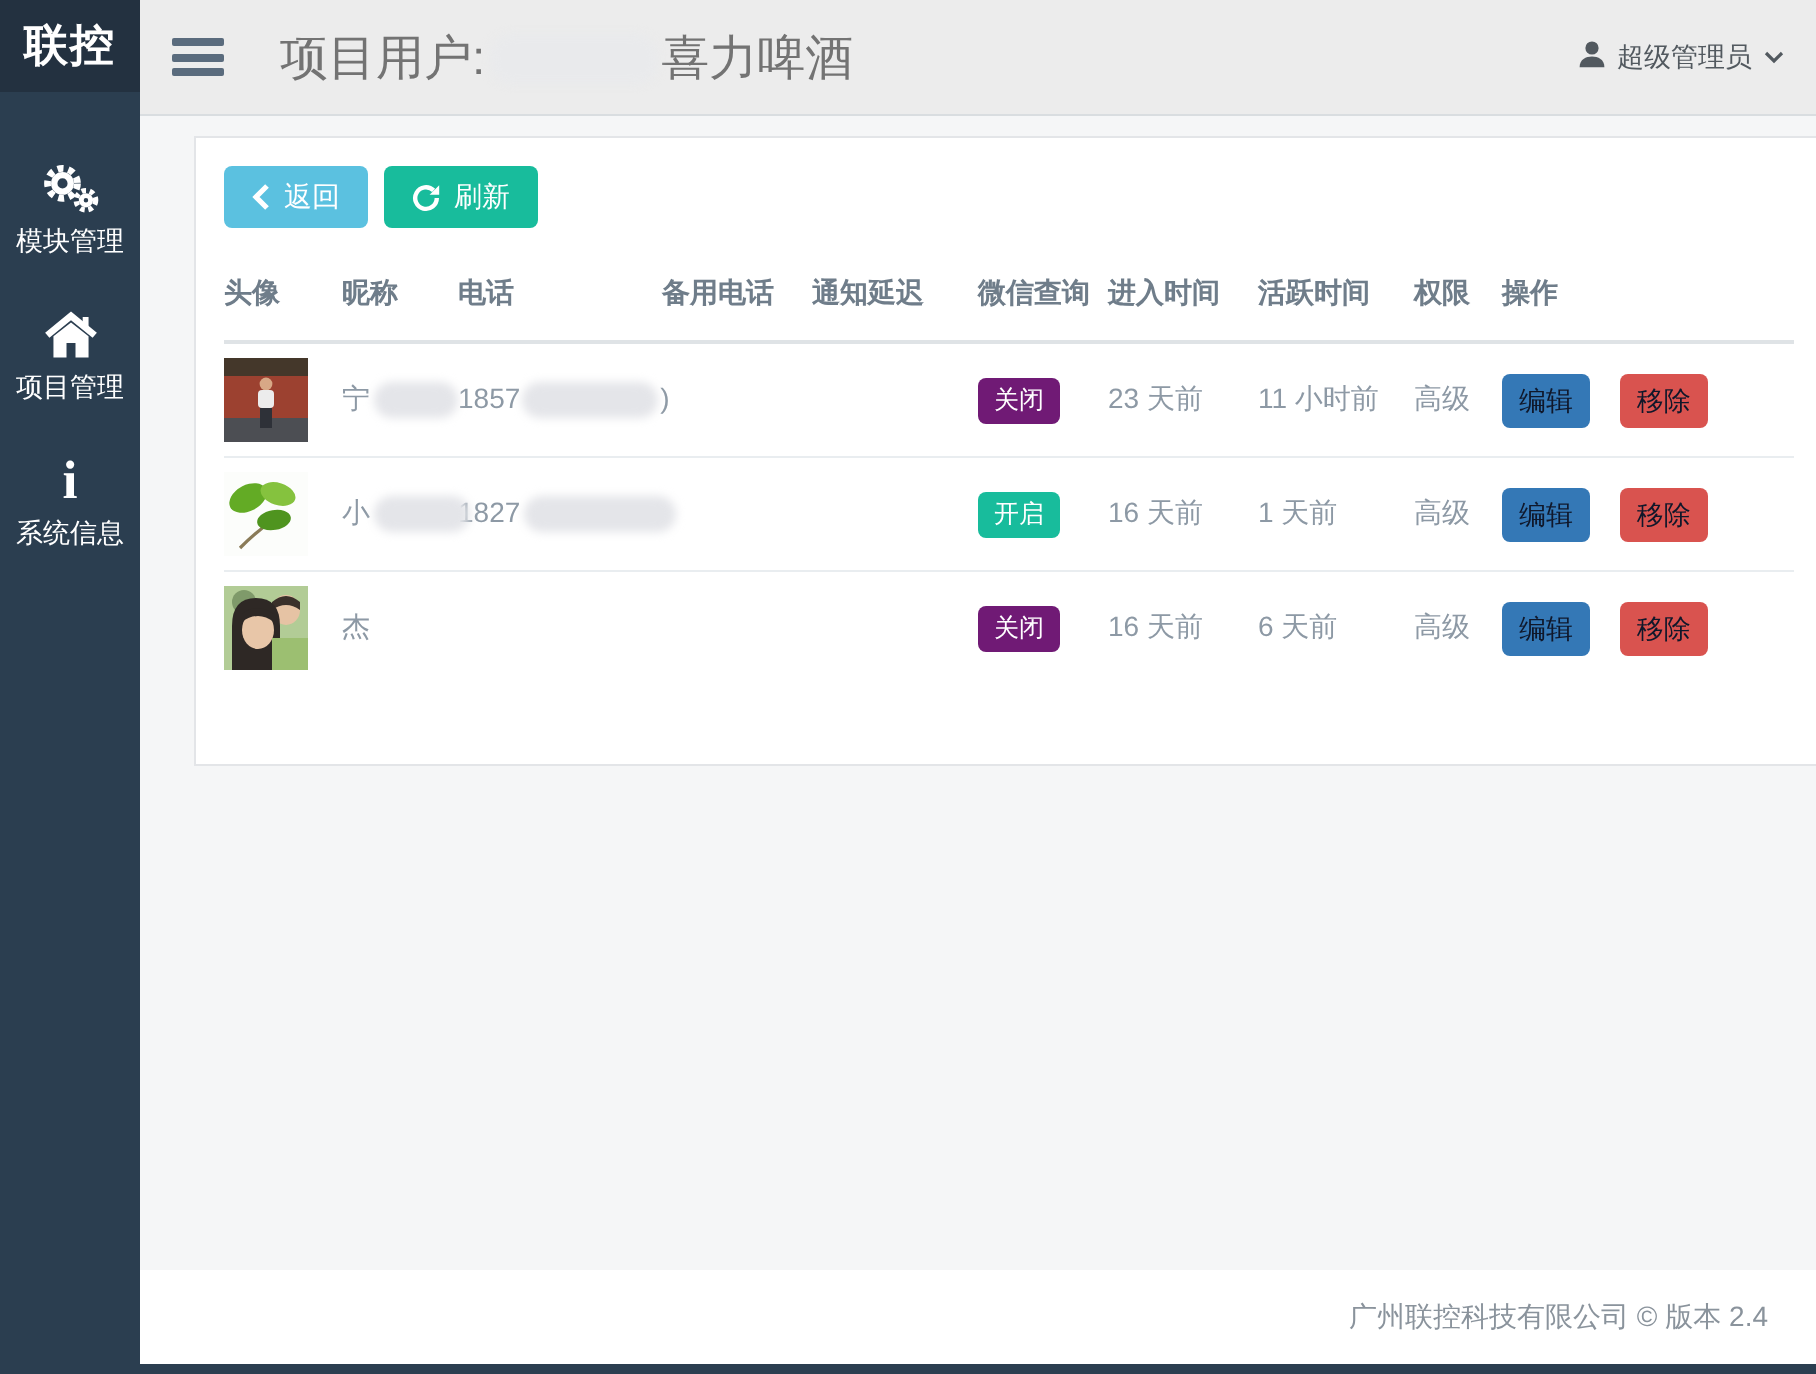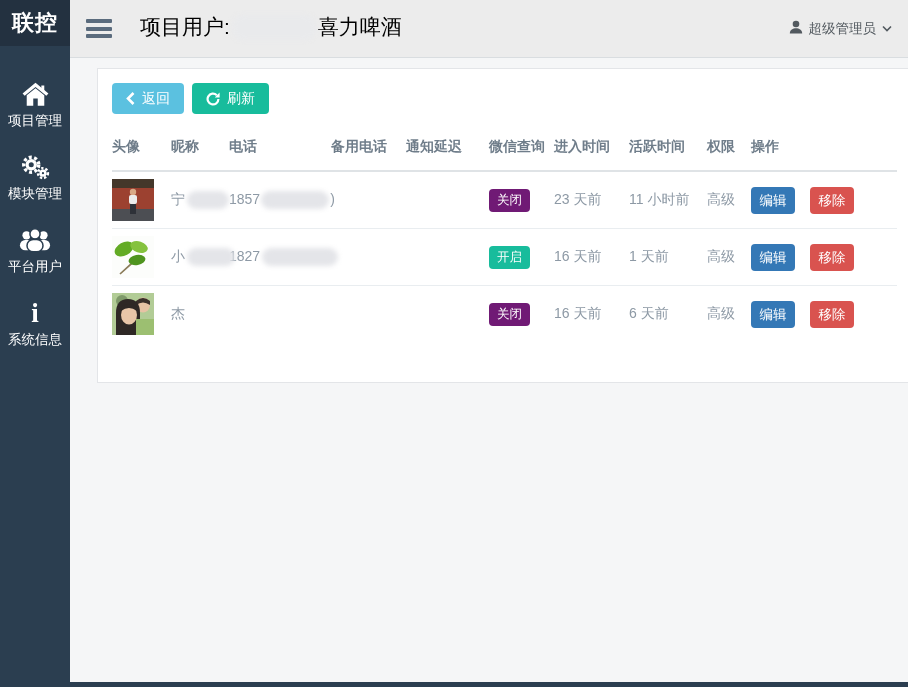"项目用户:" .page-title { color: #000000 -> #737373; font-size: 21px -> 24px }
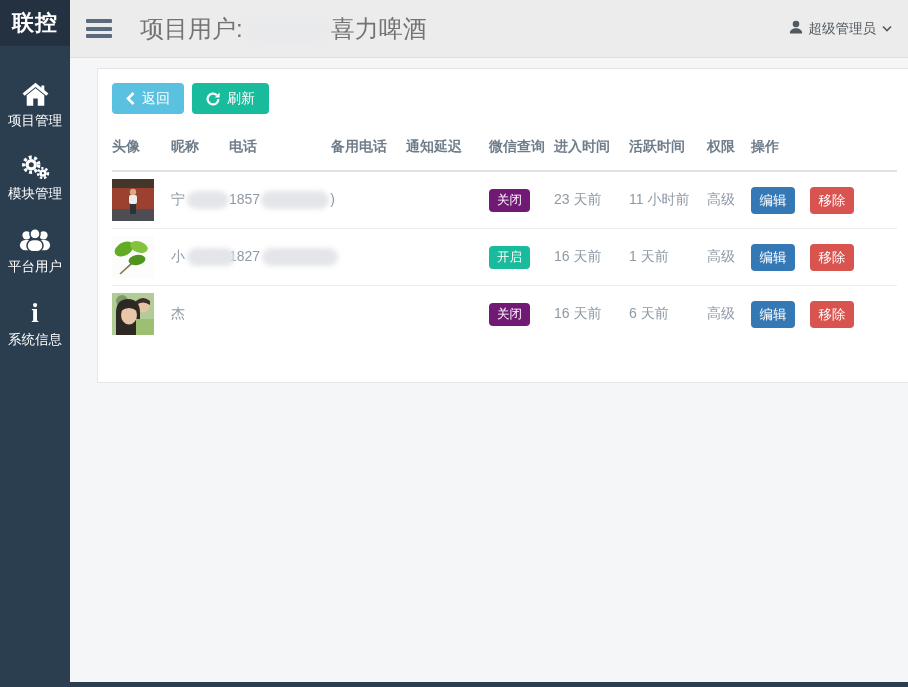"项目管理" div.menu-item { order: before "模块管理" -> after "模块管理" }
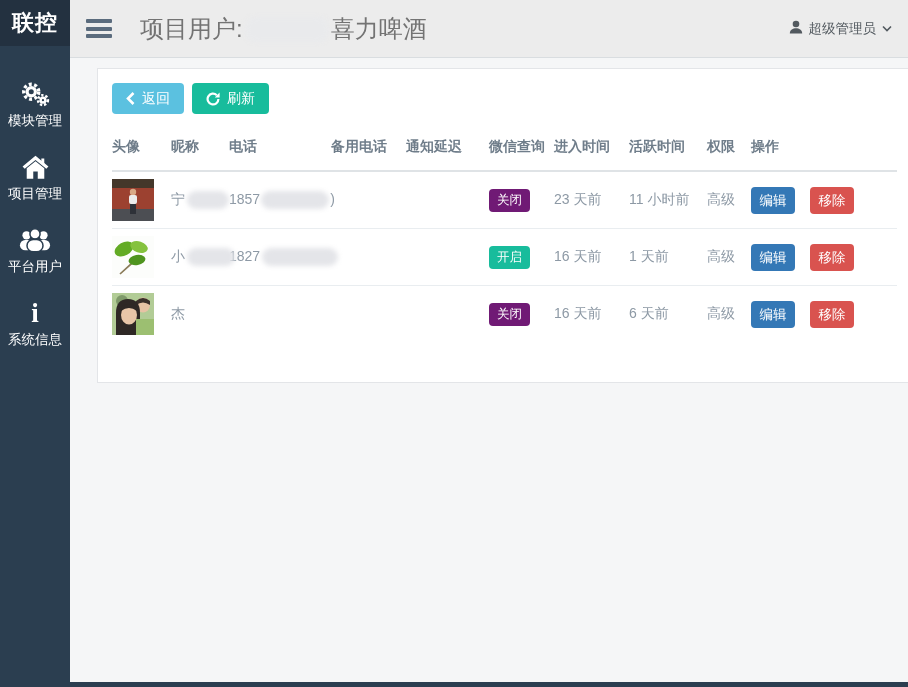"编辑" .act-btn { color: #ffffff -> #0f172a }
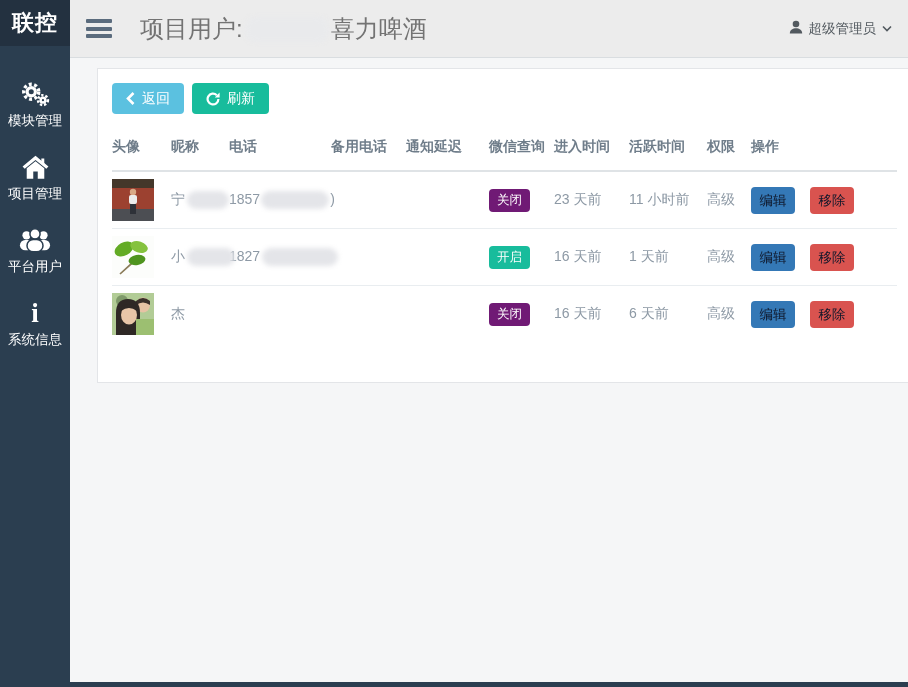"平台用户" div.menu-item { html: <div> <span> <svg> <circle></circle> <rect></rect> <circle></circle> <rect></rect> <circle></circle> <rect></rect> </svg> </span> <span>平台用户</span> </div> -> none }
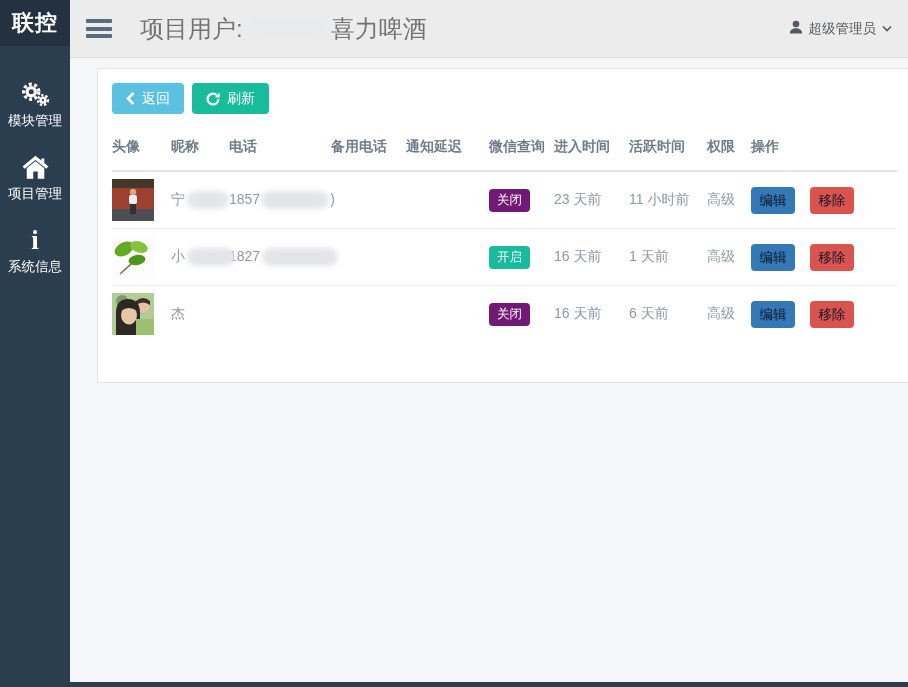"广州联控科技有限公司 © 版本 2.4" div.footer { html: none -> <div> <span>广州联控科技有限公司 © 版本 2.4</span> </div> }
